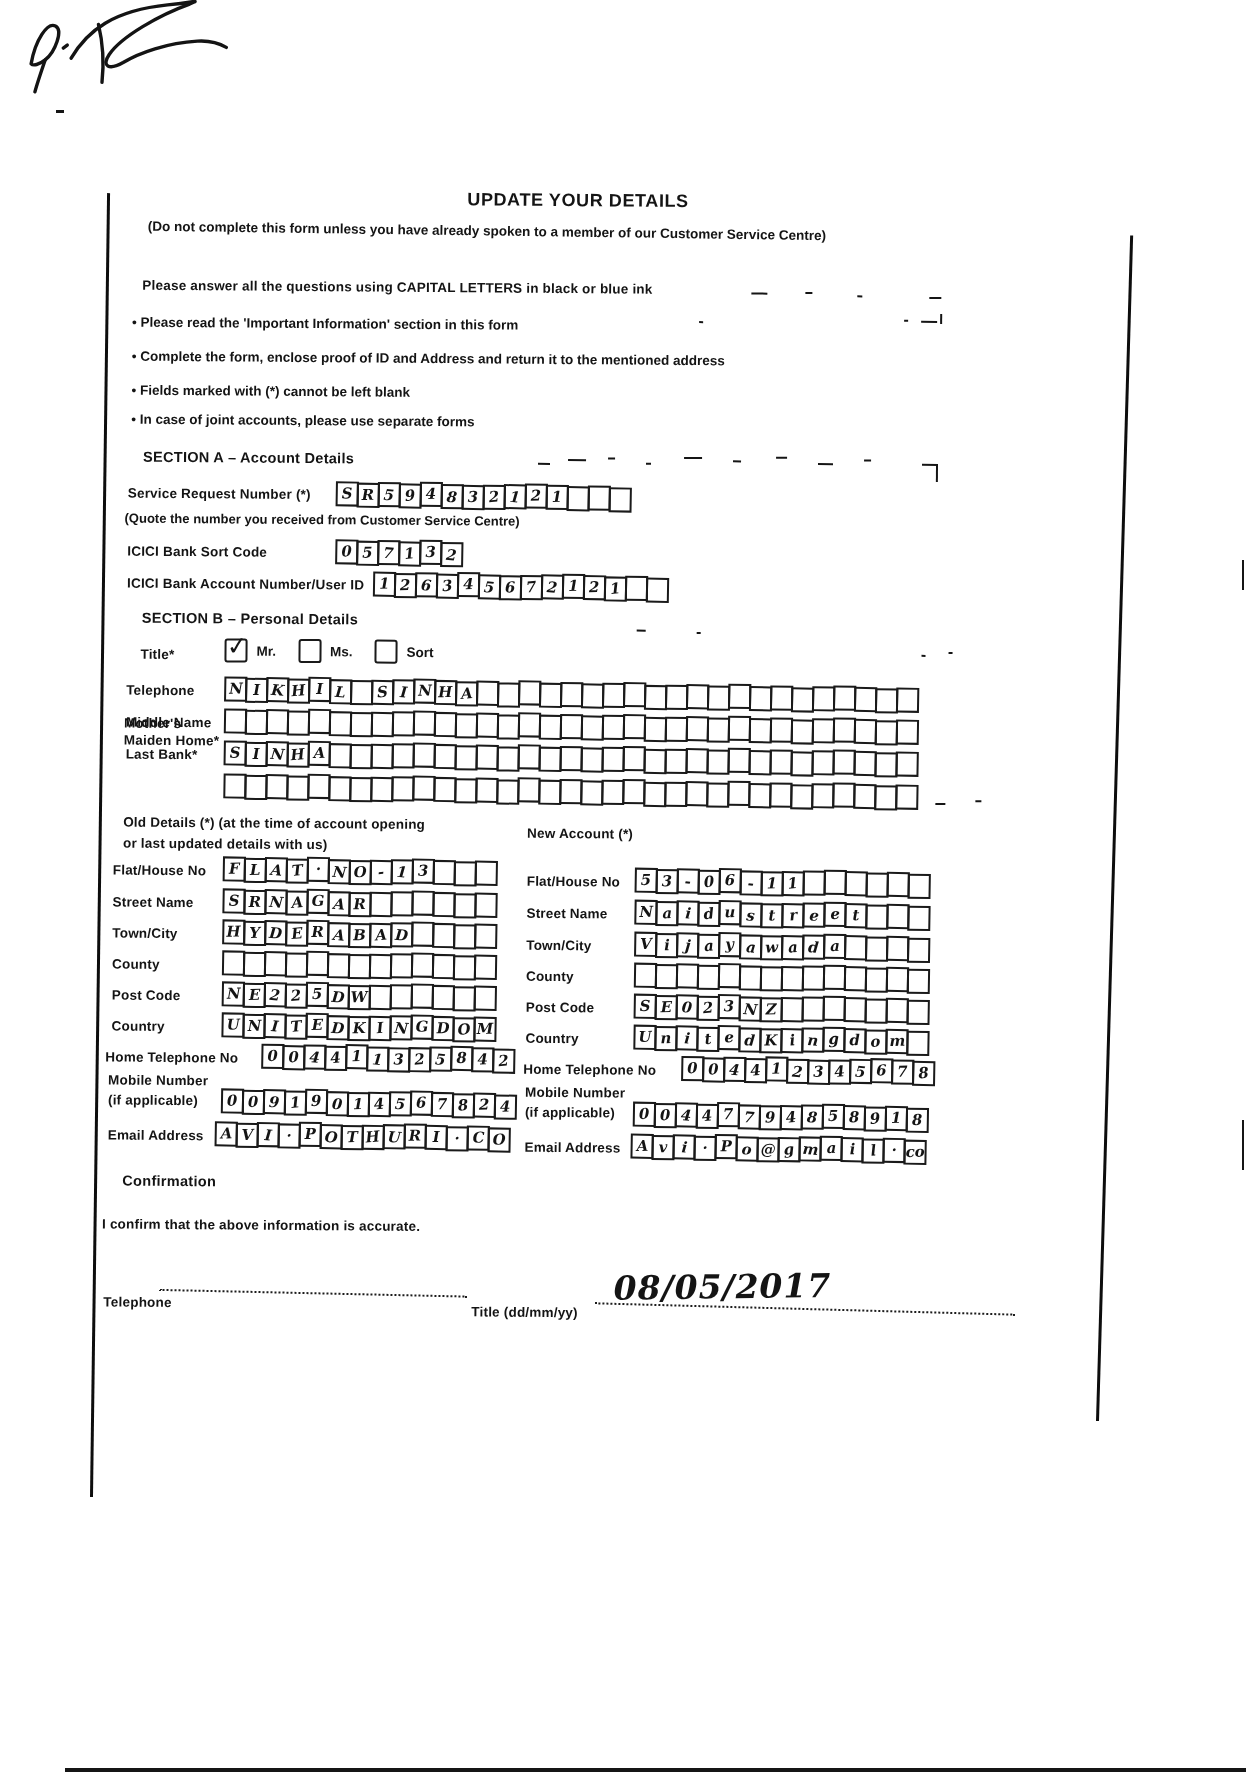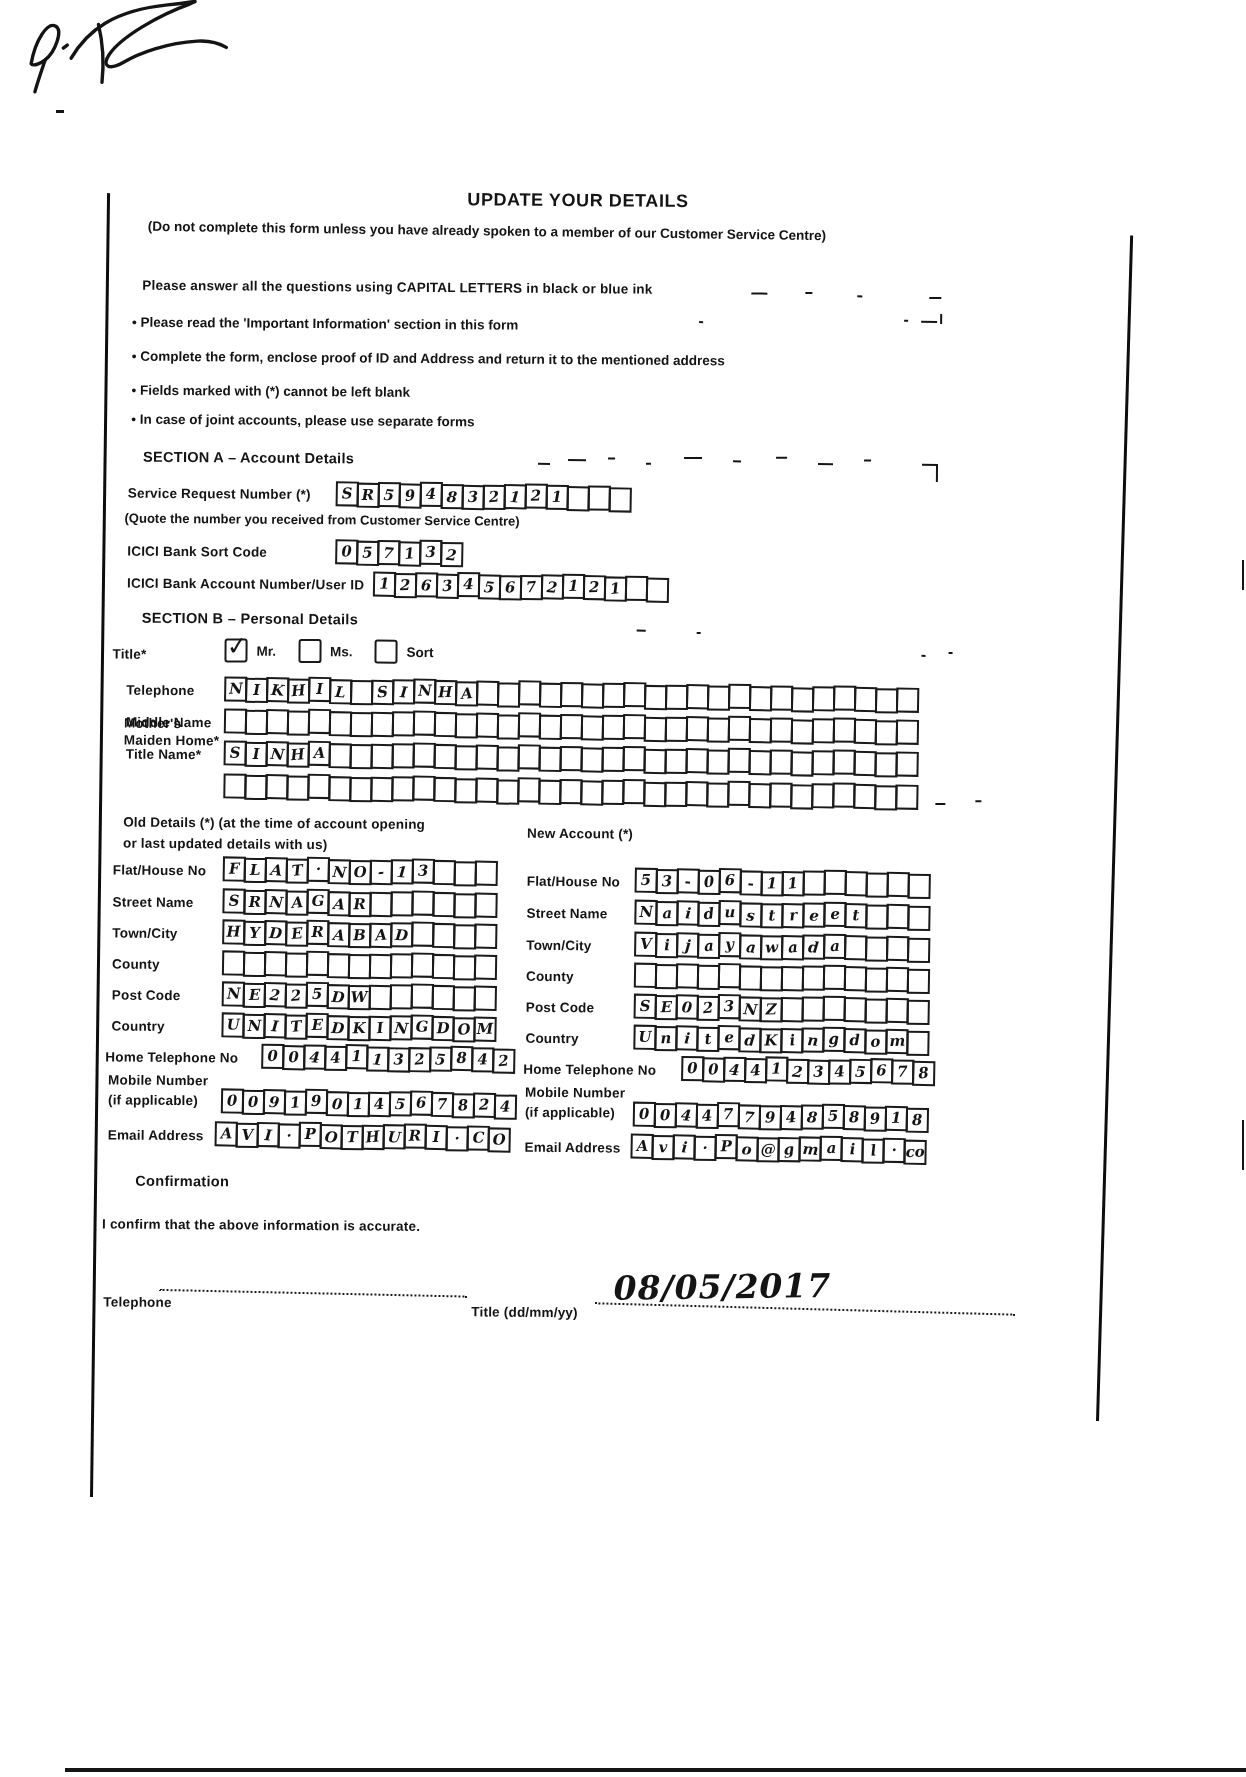"Title*" div.lbl { left: 116px -> 144px }
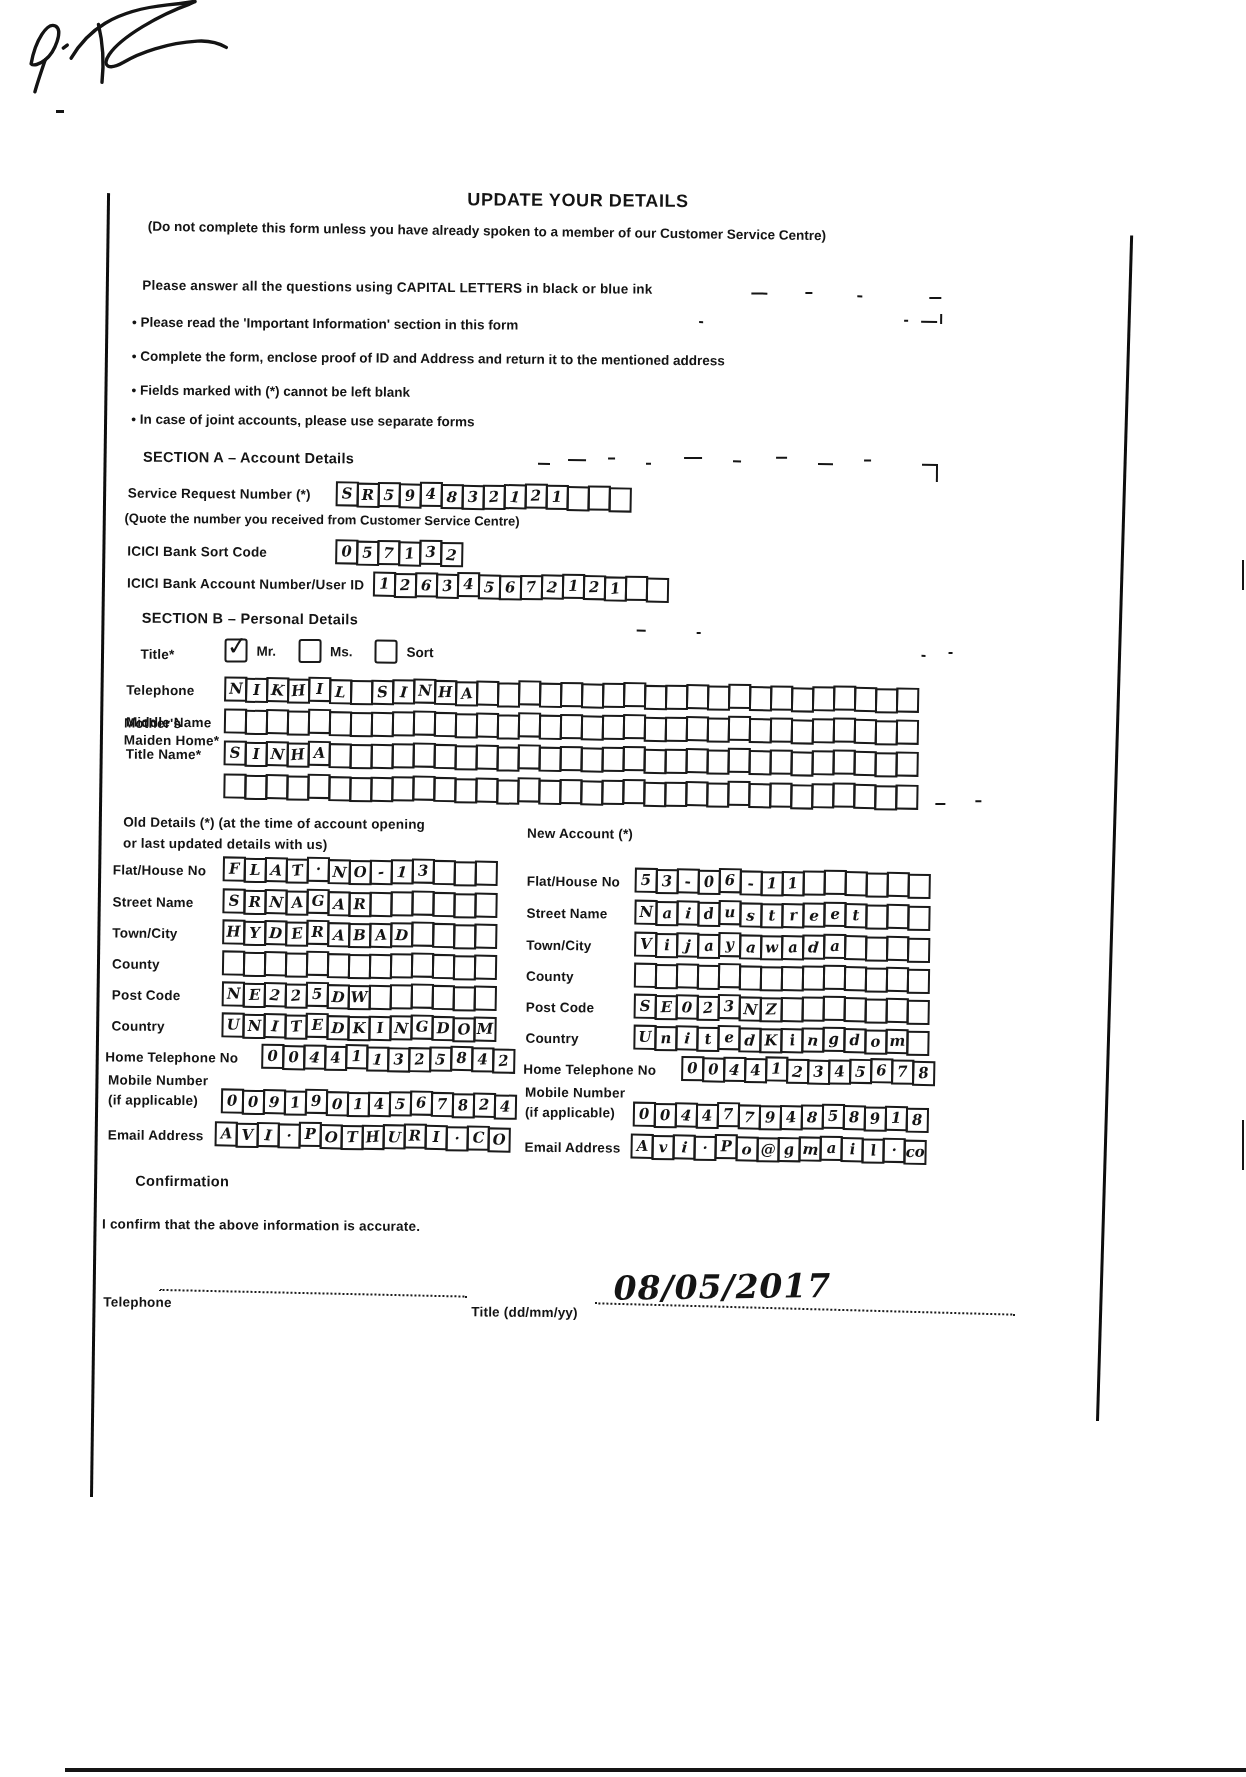"Title Name*" div.lbl { text: Title Name -> Last Bank }
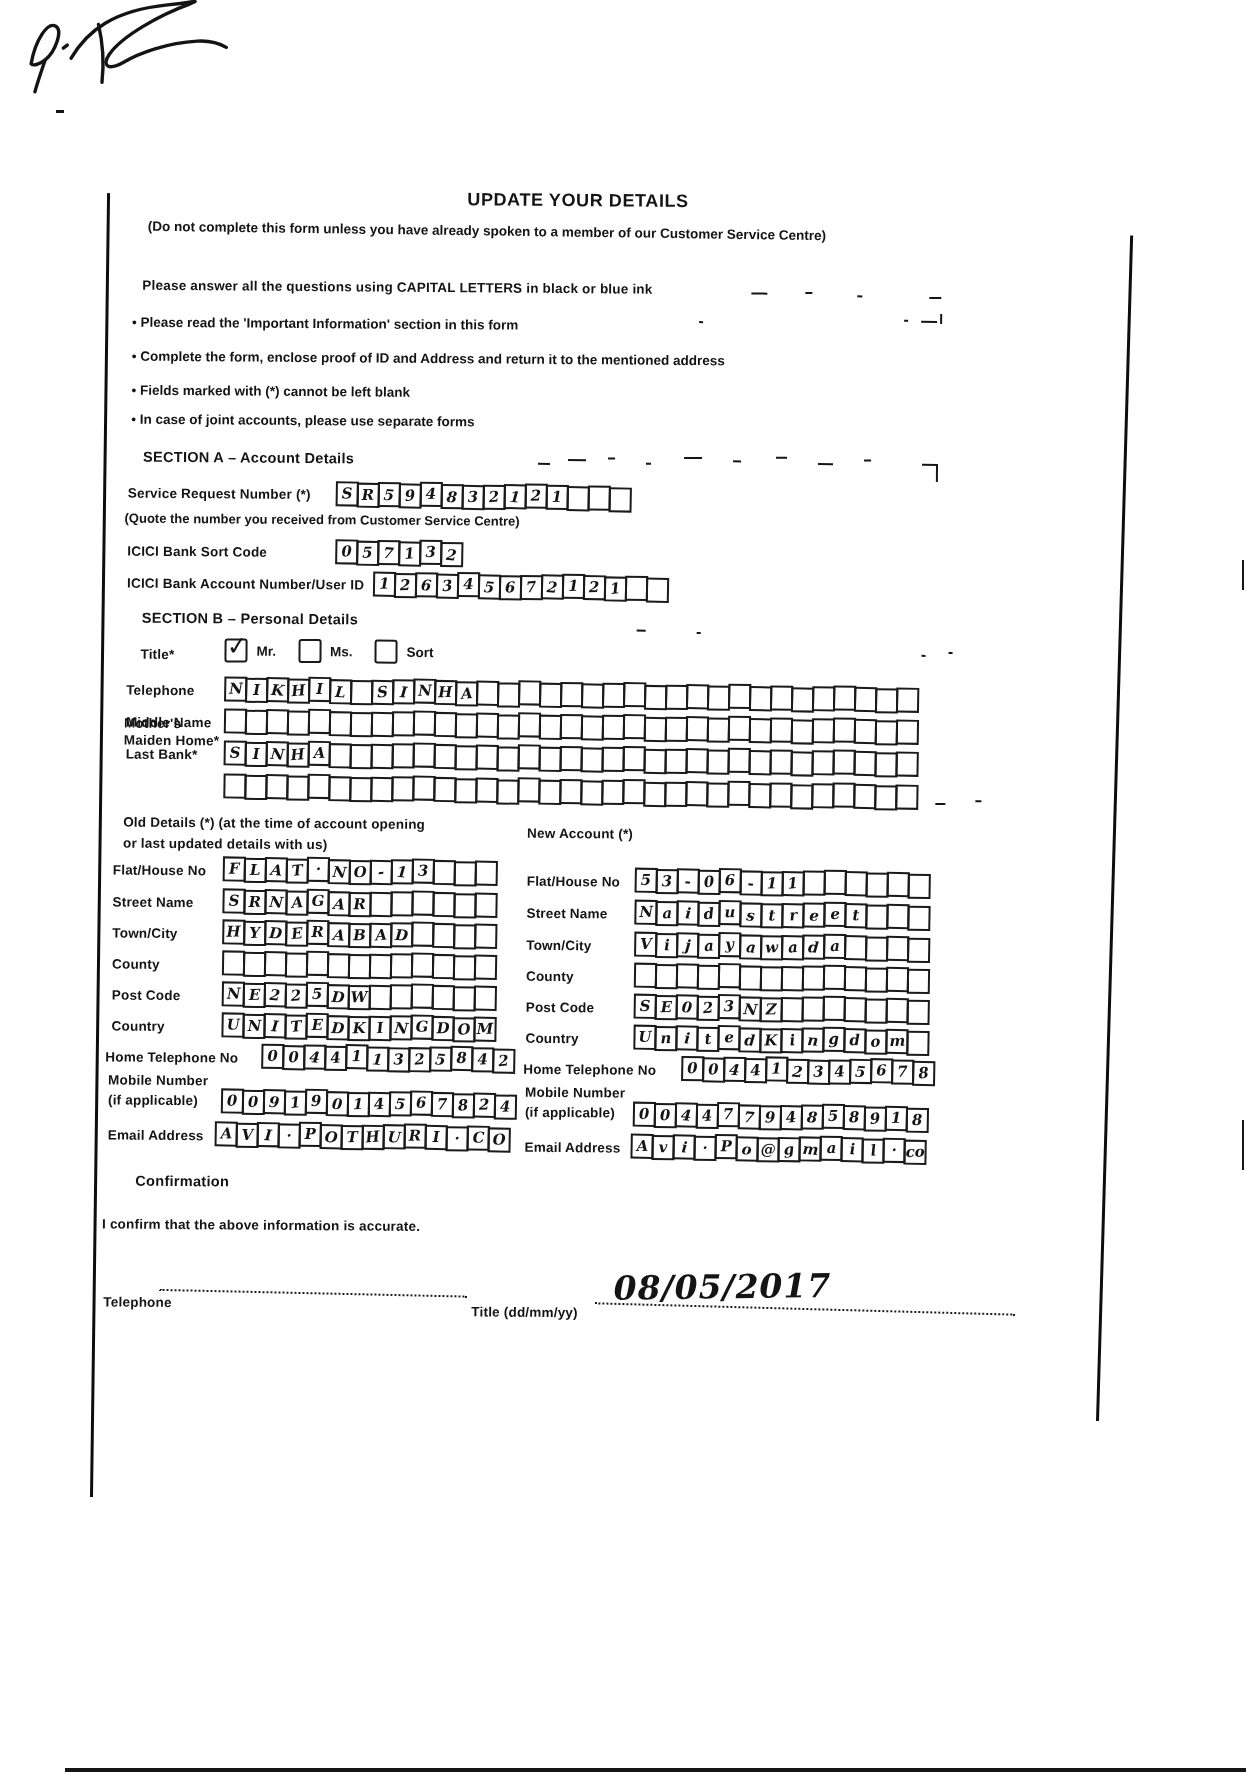"Confirmation" div.h { left: 143px -> 130px }
